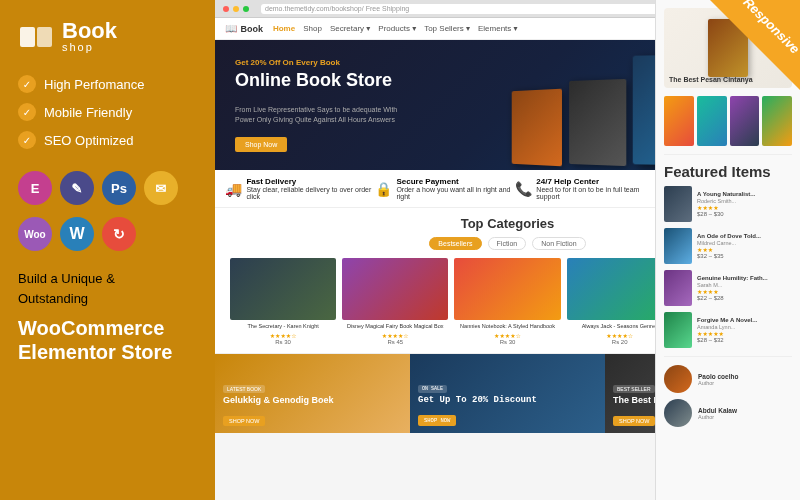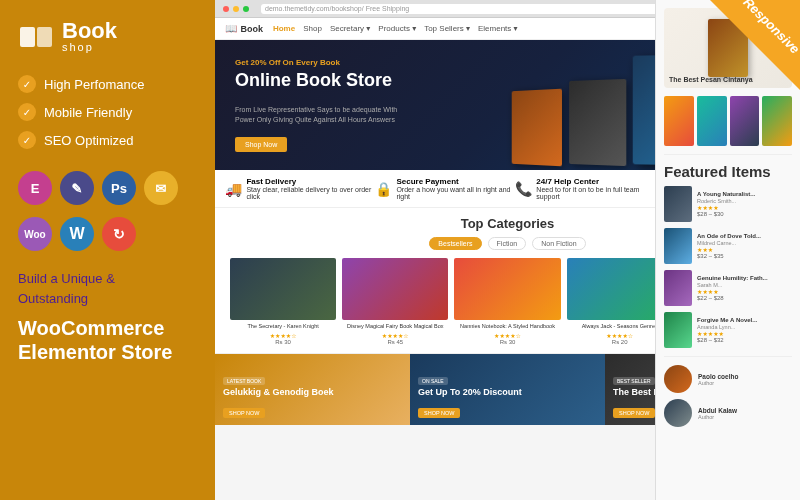"Build a Unique &" .build-text { color: #4c1d95 -> #000000 }
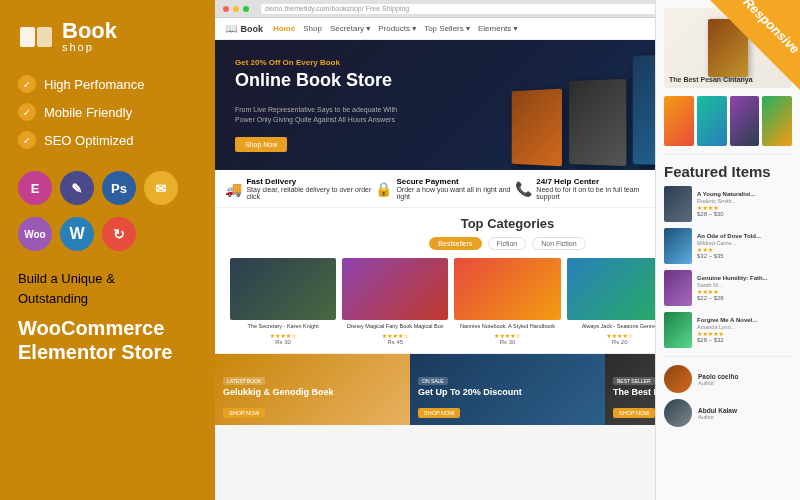"Gelukkig & Genodig Boek" .promo-strip { height: 72px -> 80px }
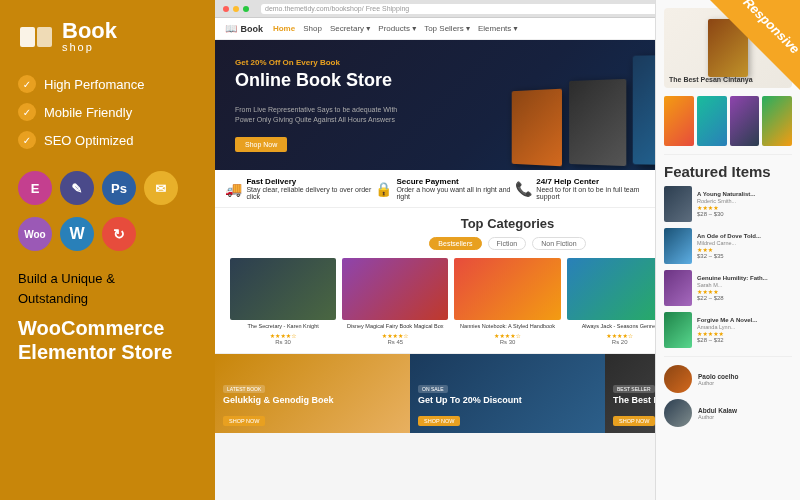"Get Up To 20% Discount" .promo2 { font-family: none -> Liberation Mono, monospace }
